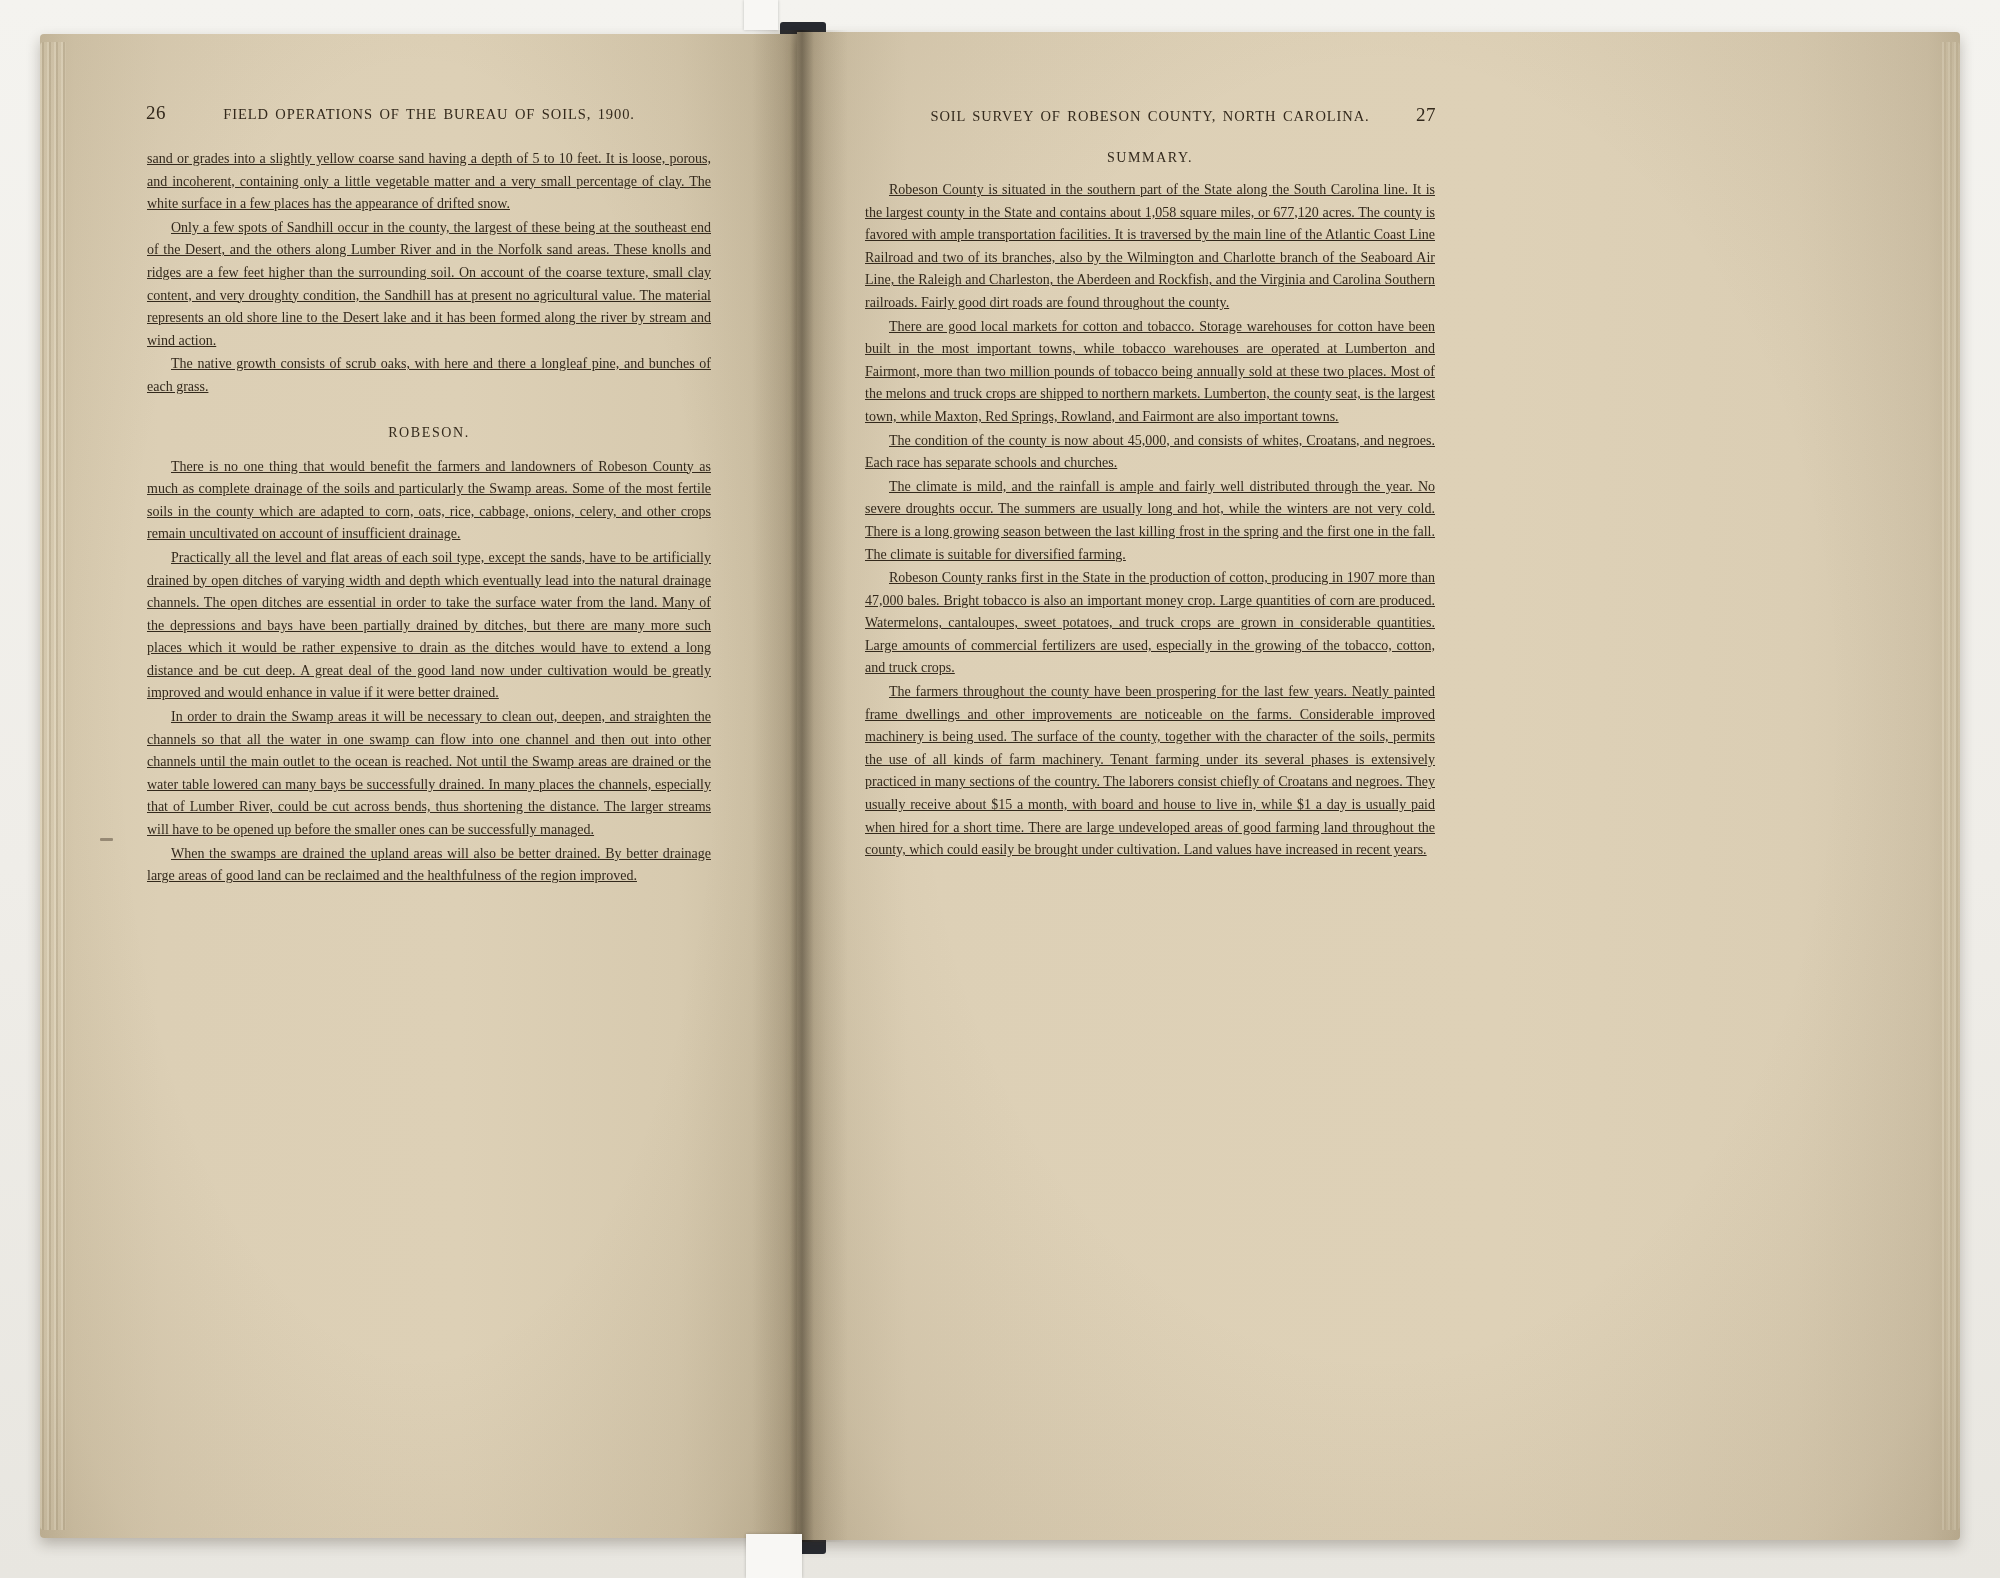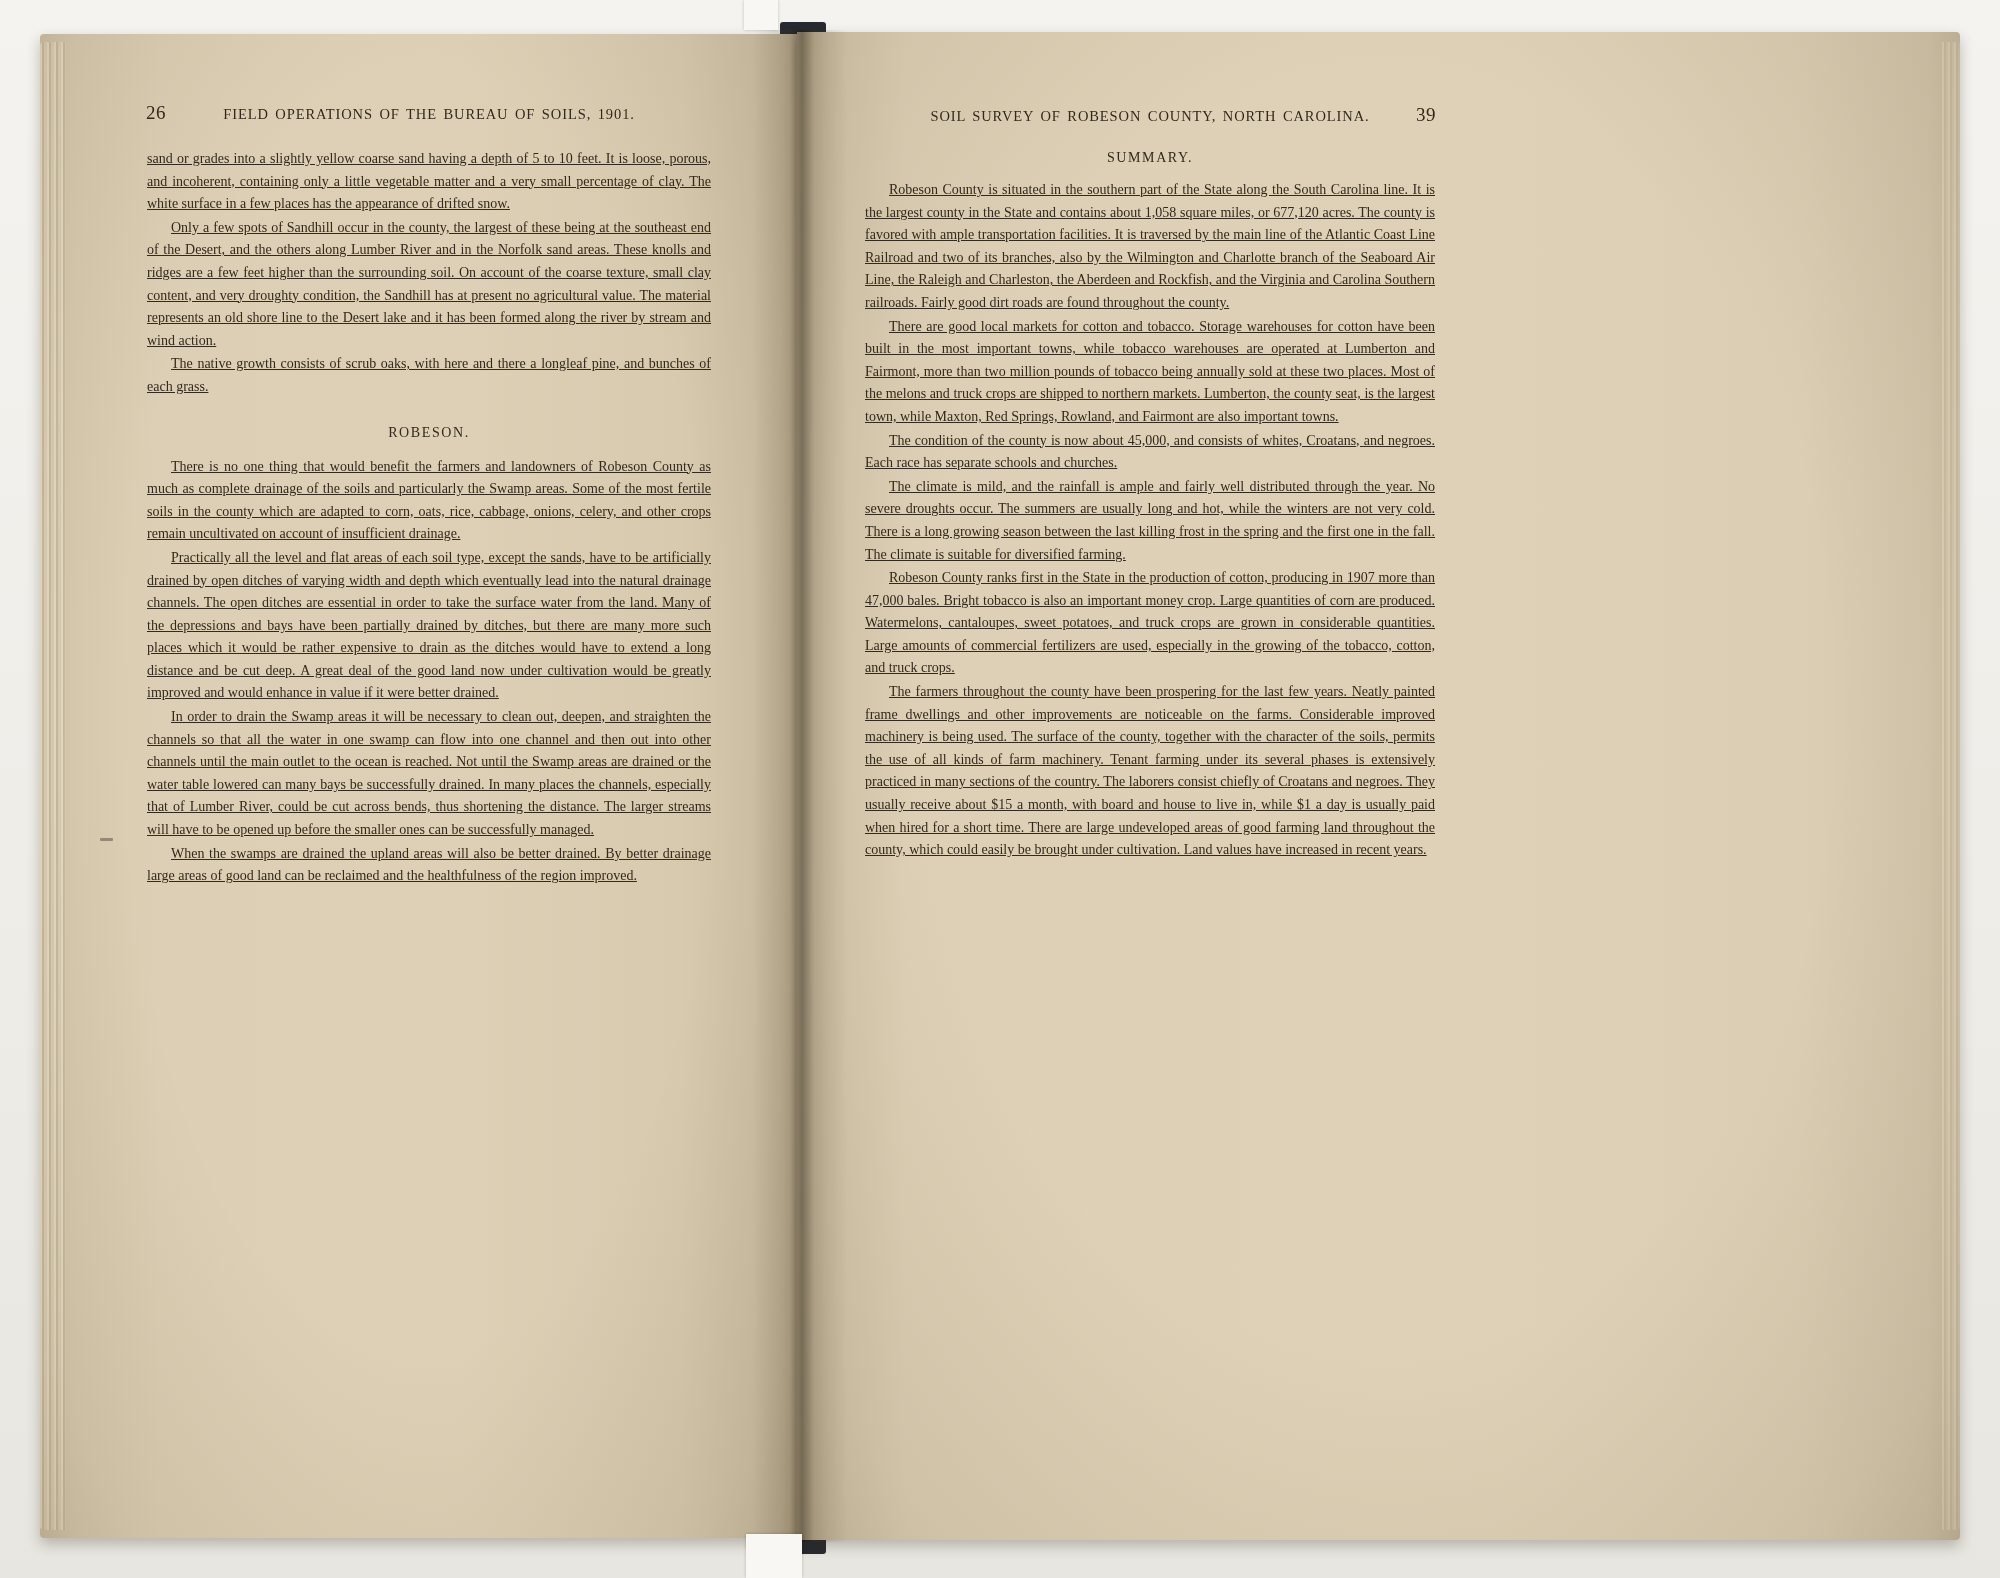"FIELD OPERATIONS OF THE BUREAU" span.head-title { text: 1901 -> 1900 }
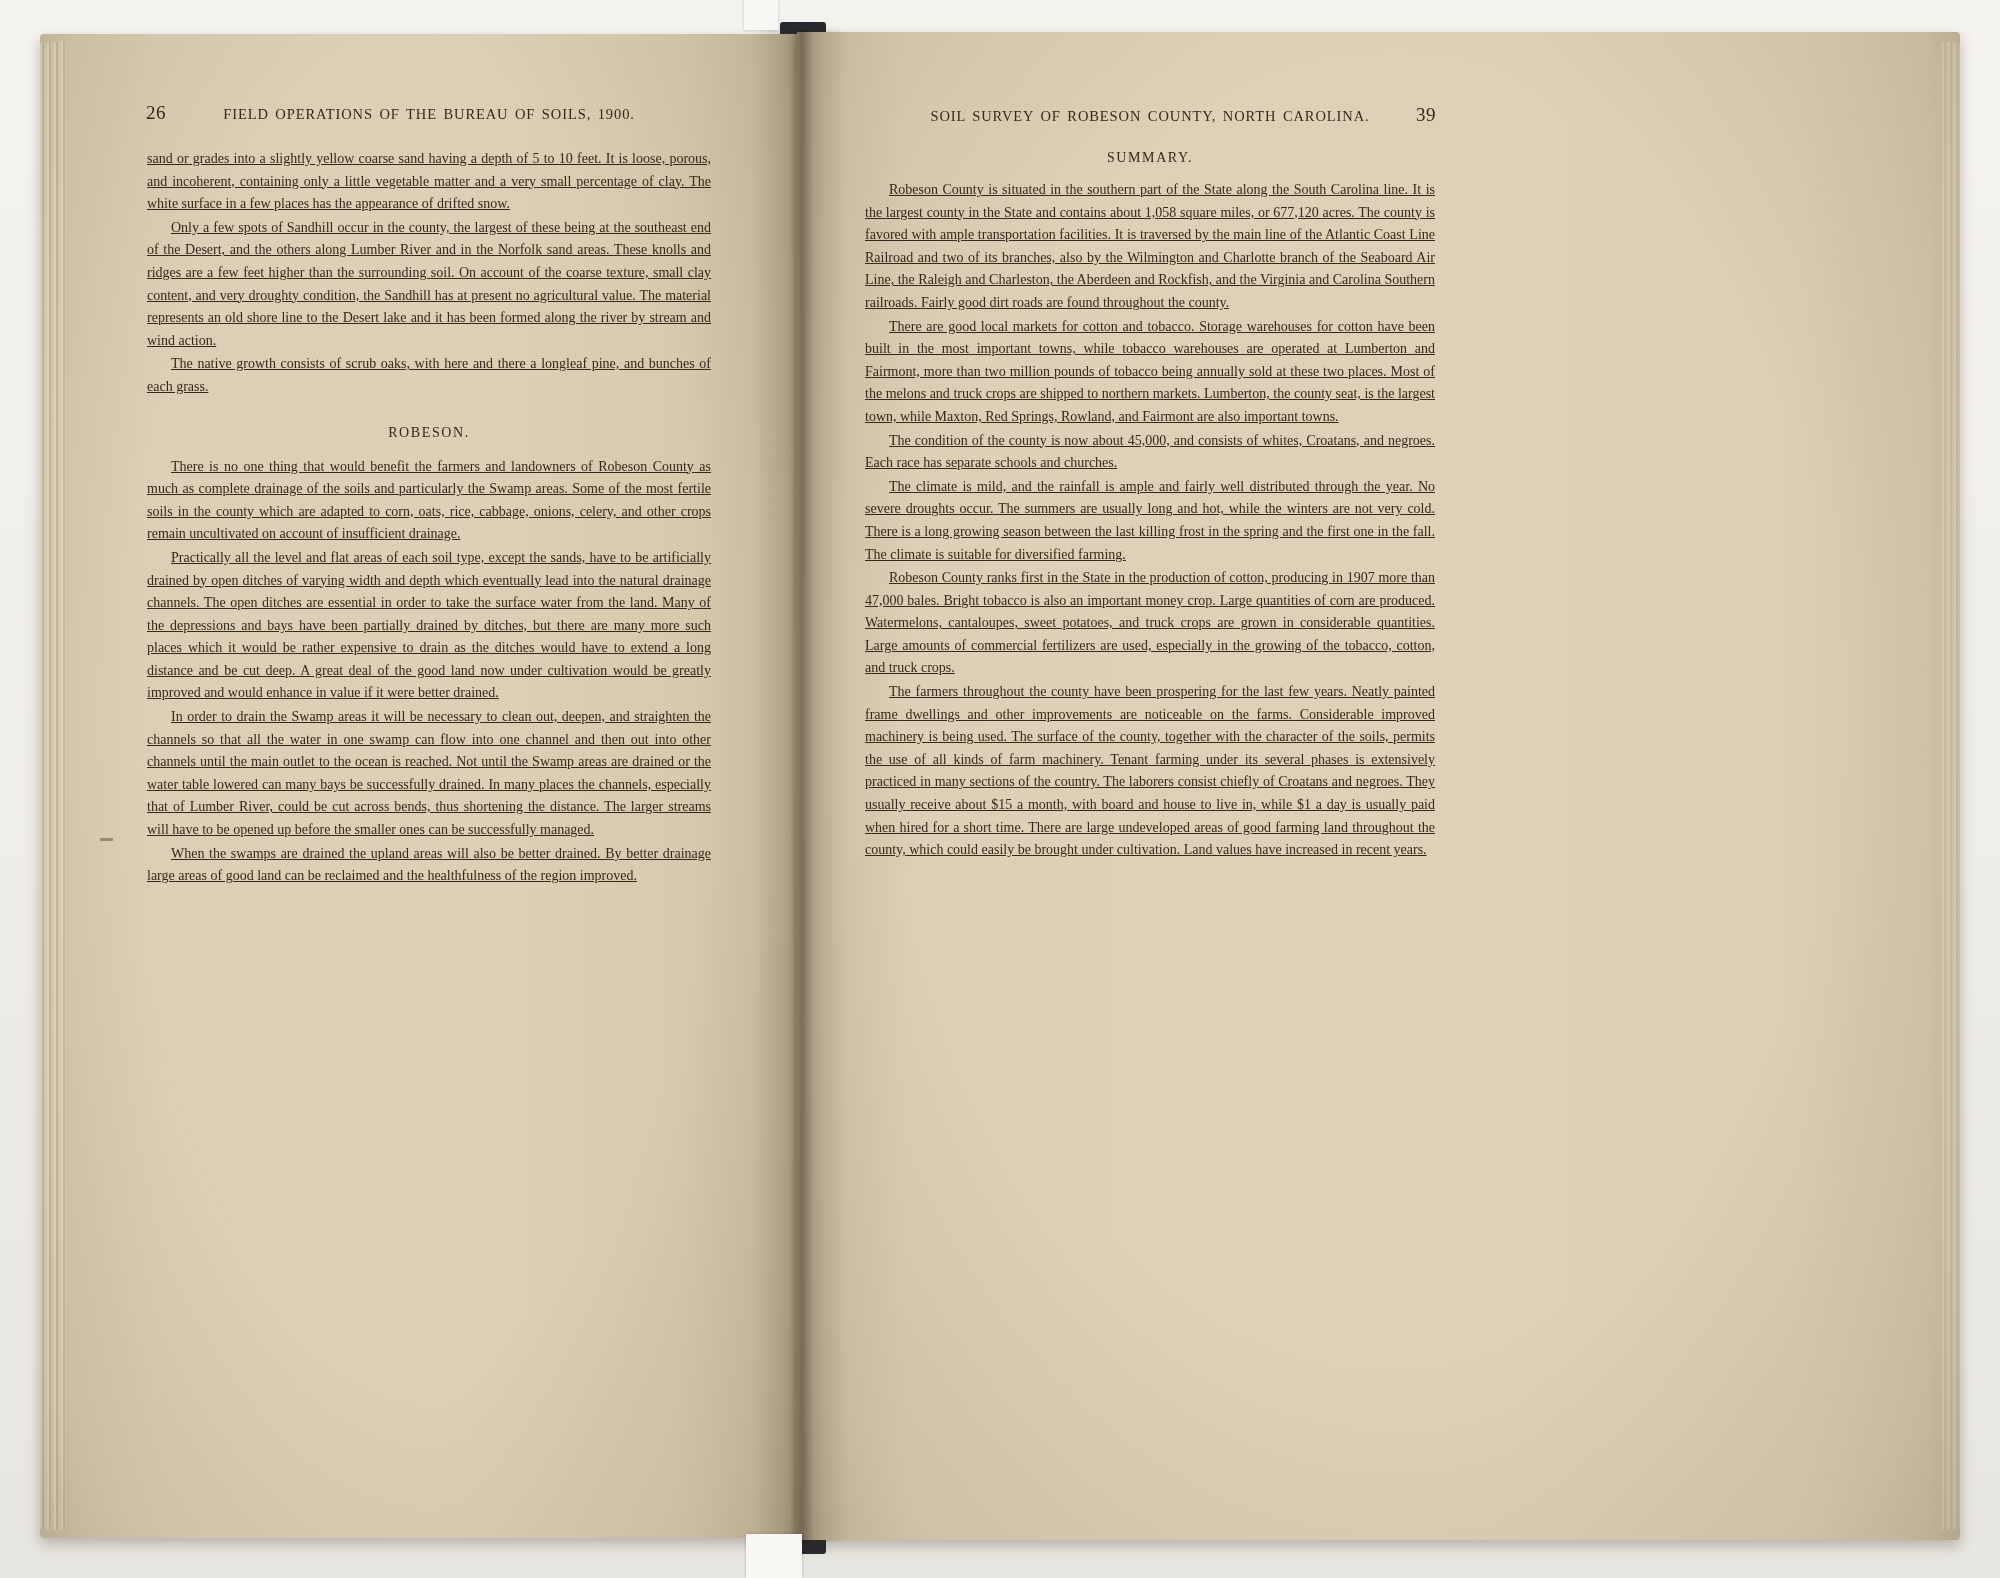"39" span.pagenum { text: 39 -> 27 }
